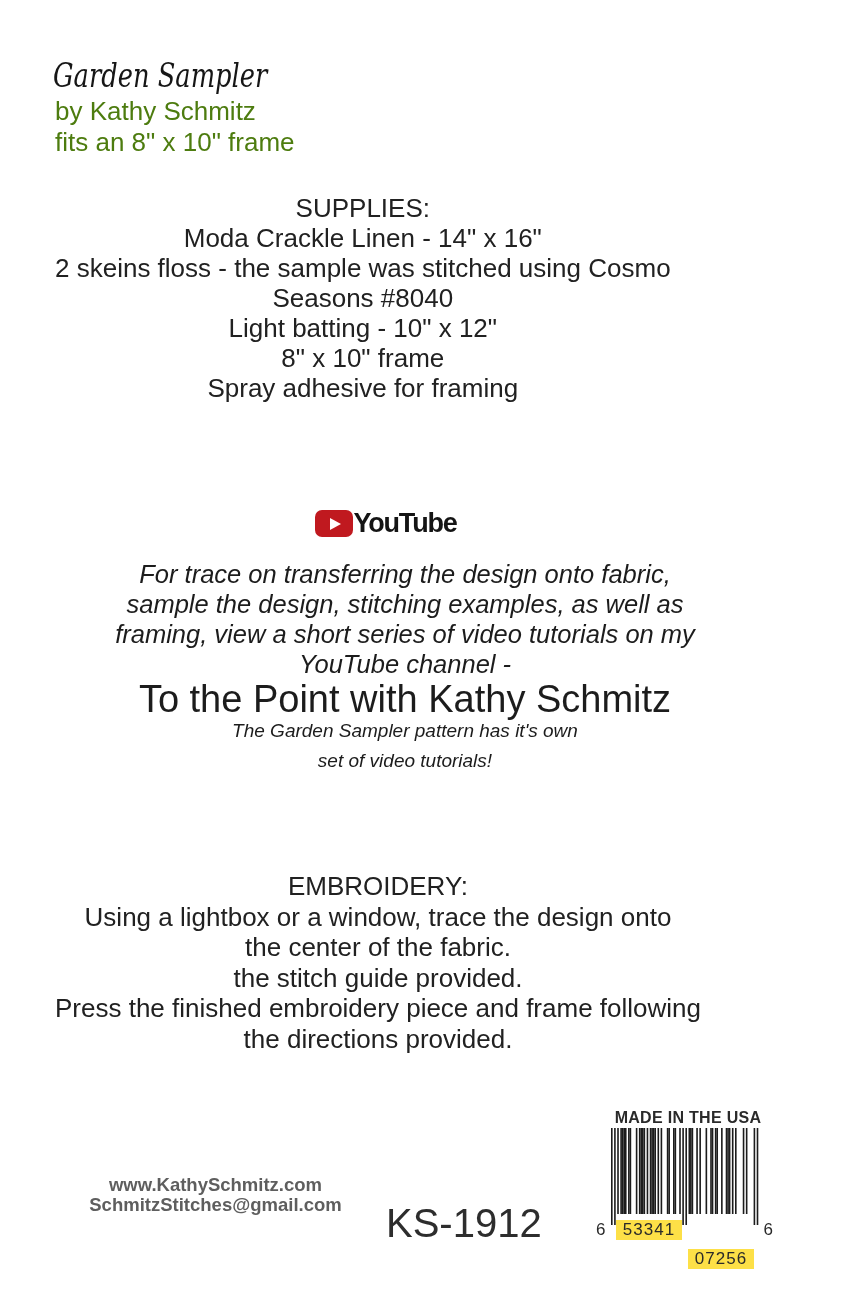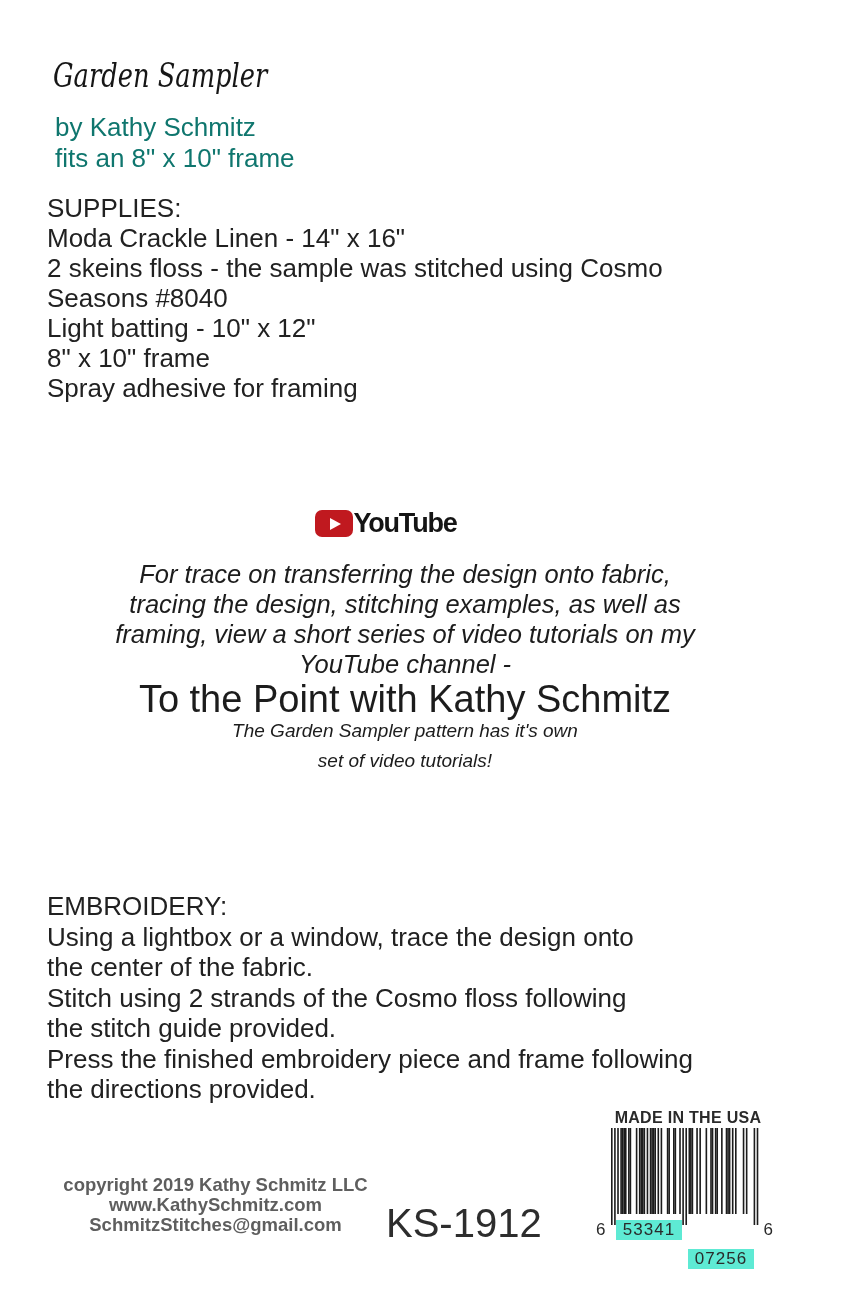"by Kathy Schmitz" .header-lines { color: #0f766e -> #4d7c0f; top: 112px -> 96px }
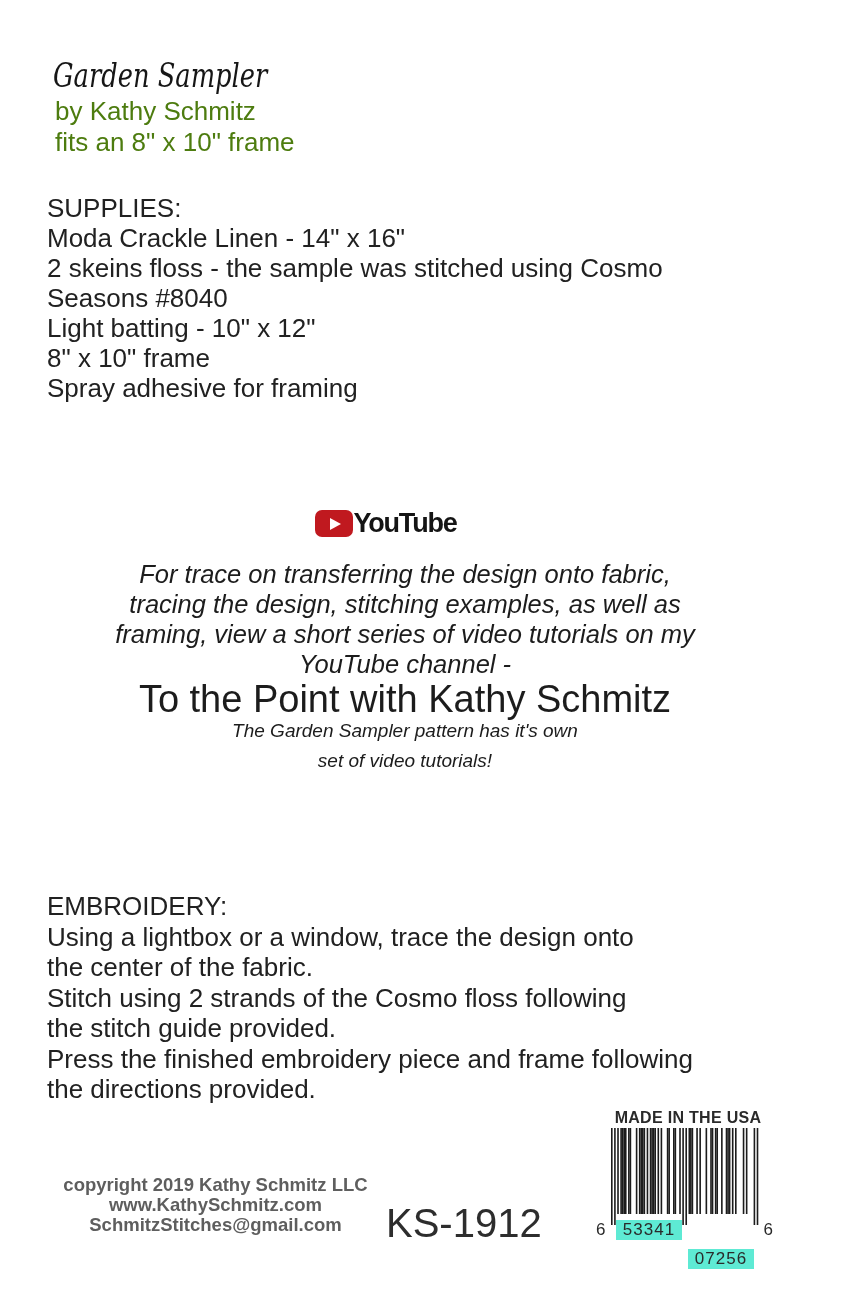"SUPPLIES:" .body-block { left: 47px -> 55px; text-align: none -> center }
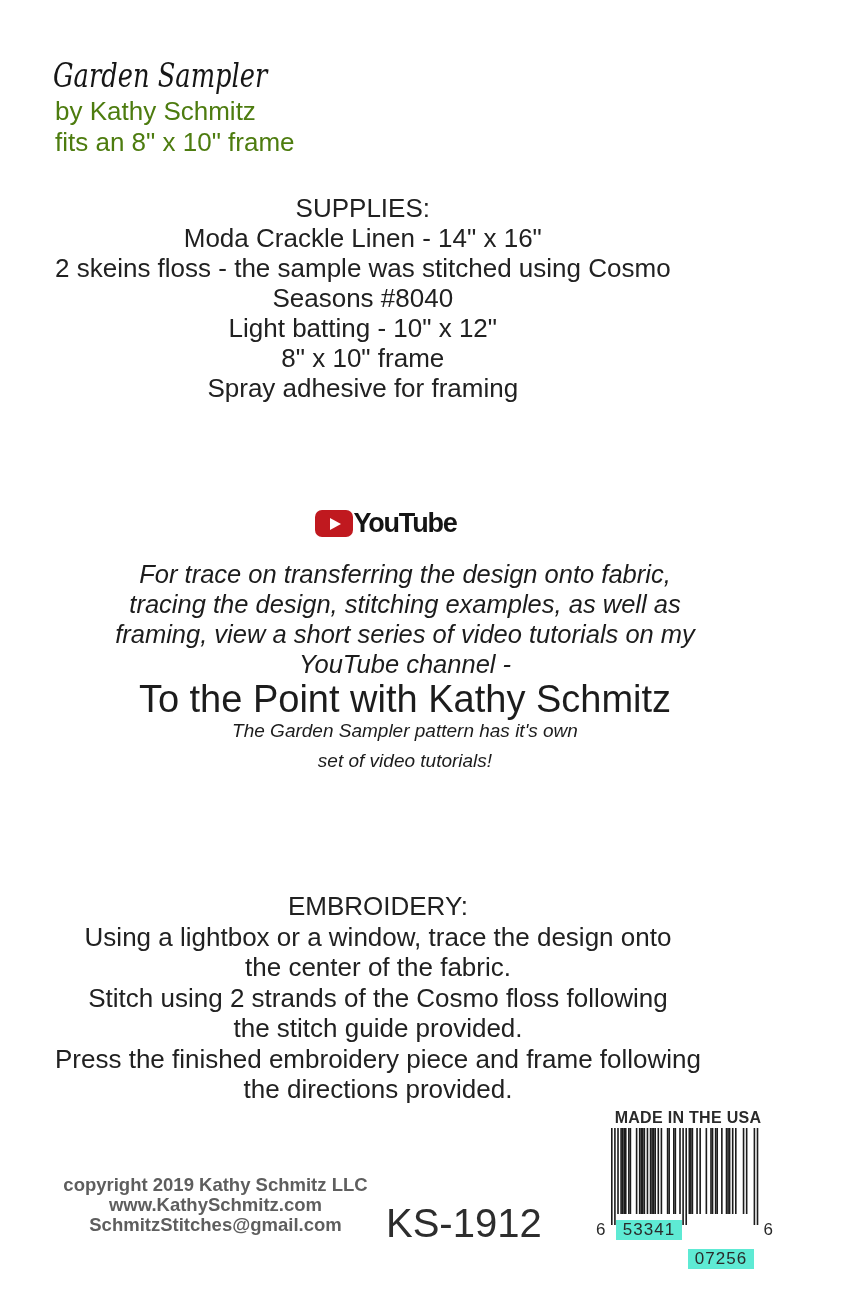"tracing the design, stitching examples," div { text: tracing -> sample }
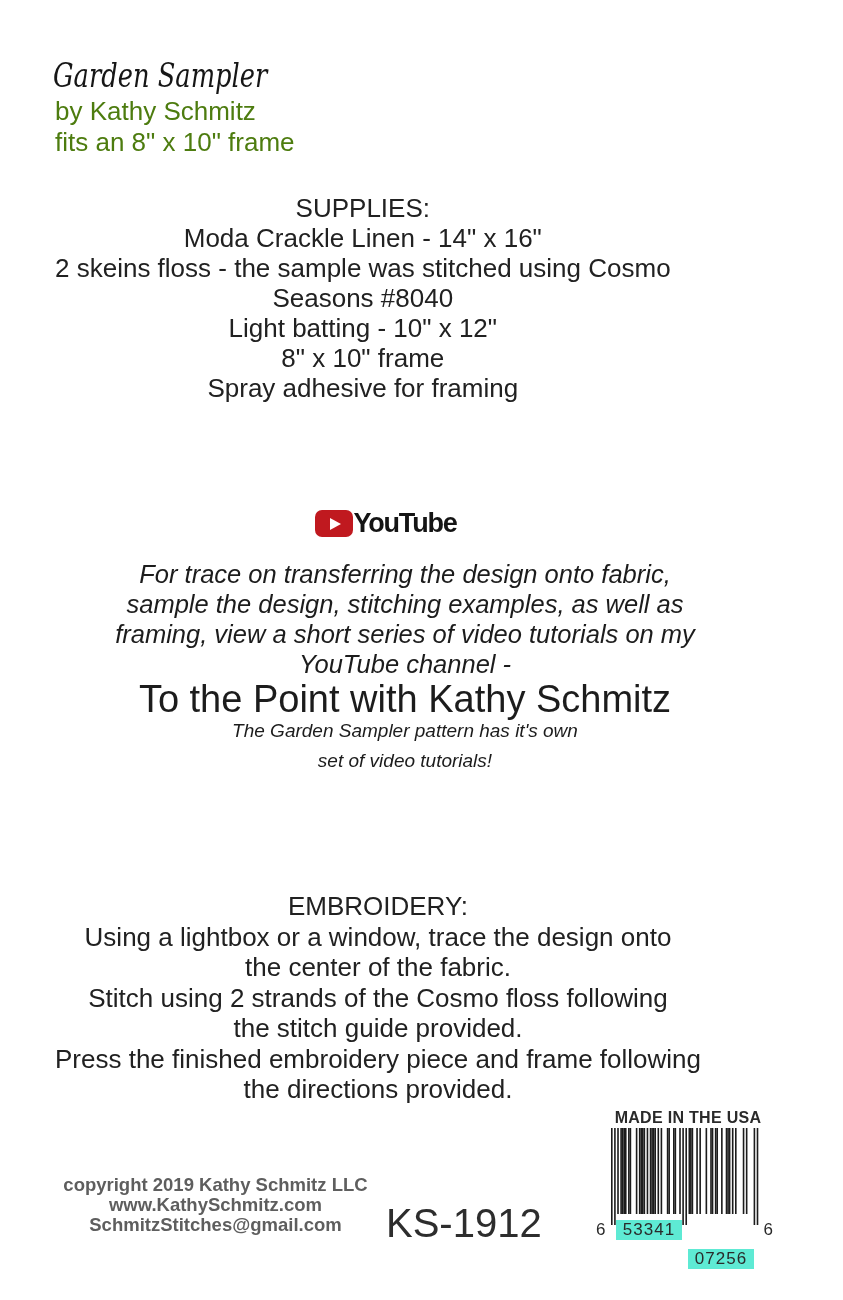"EMBROIDERY:" .embroidery { margin-top: 20px -> none }
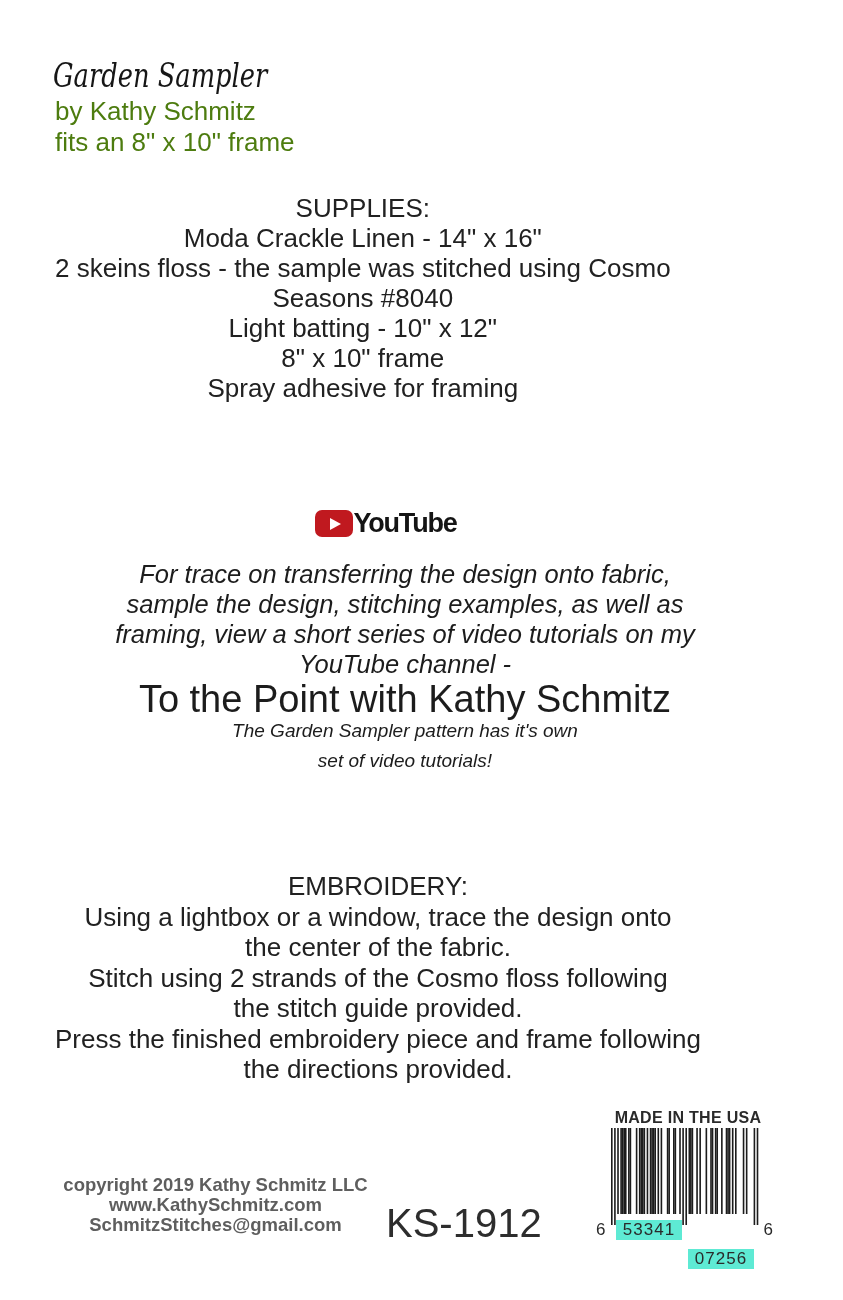"Stitch using 2 strands of" div { html: <div>Stitch using 2 strands of the Cosmo floss following</div> -> none }
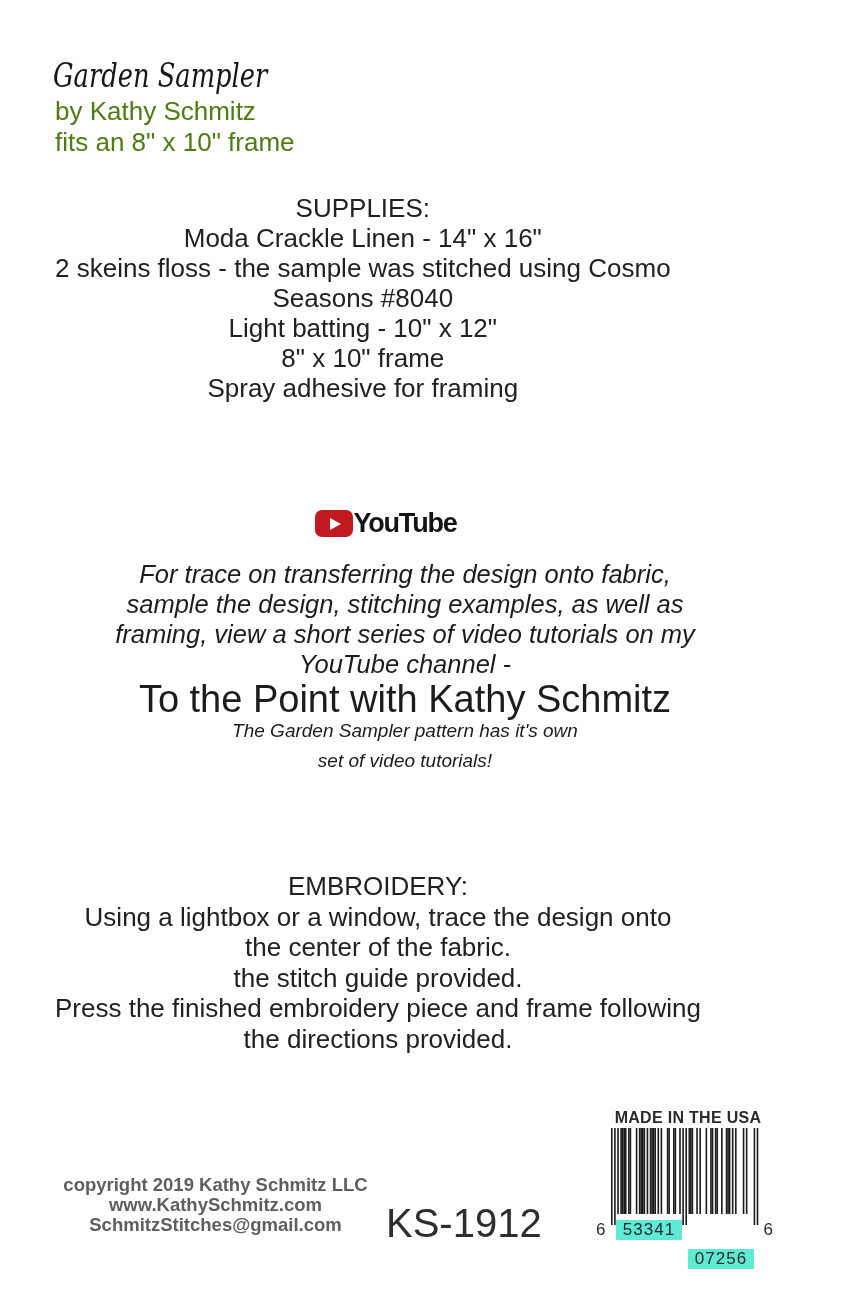"copyright 2019 Kathy Schmitz LLC" div { html: <div>copyright 2019 Kathy Schmitz LLC</div> -> none }
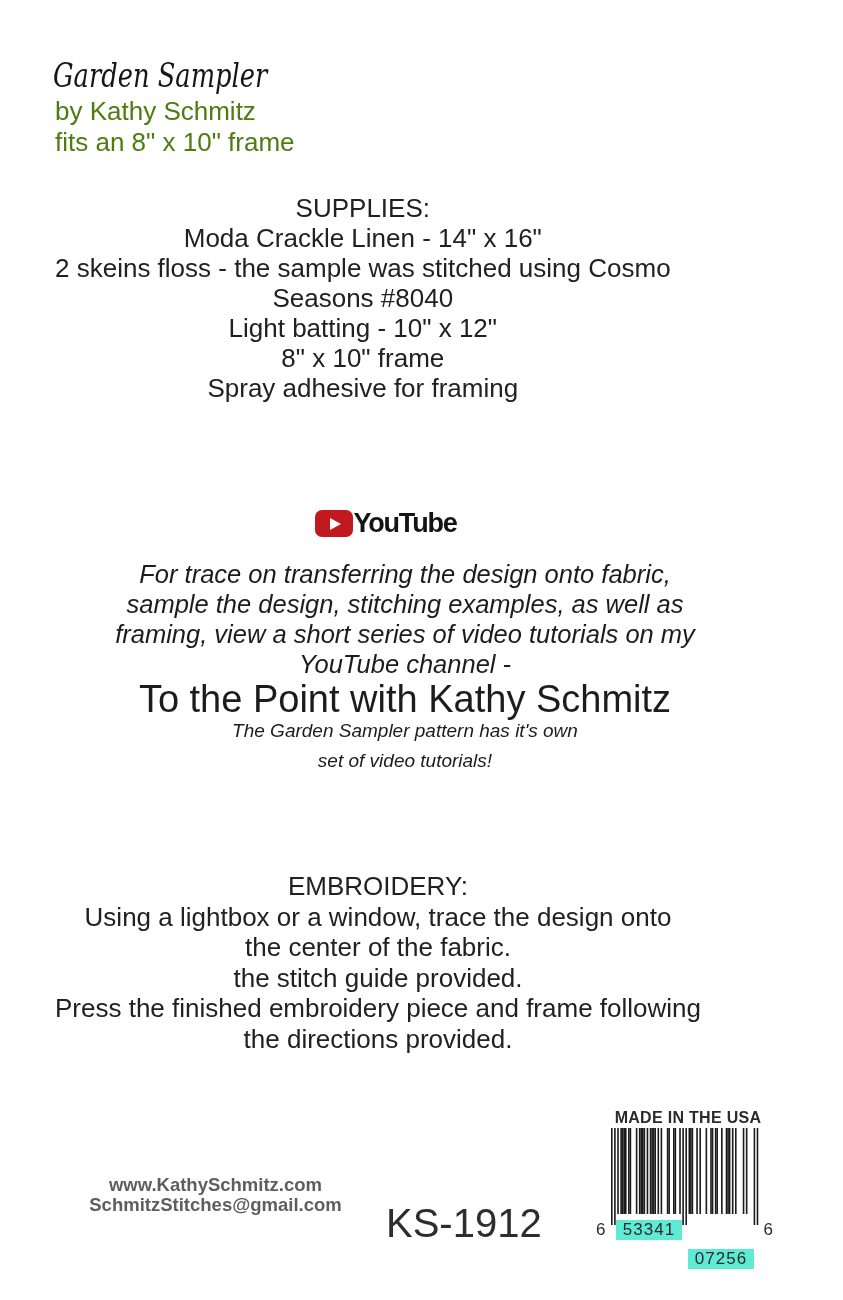"53341" .bc-group { background: #5eead4 -> #fde047 }
